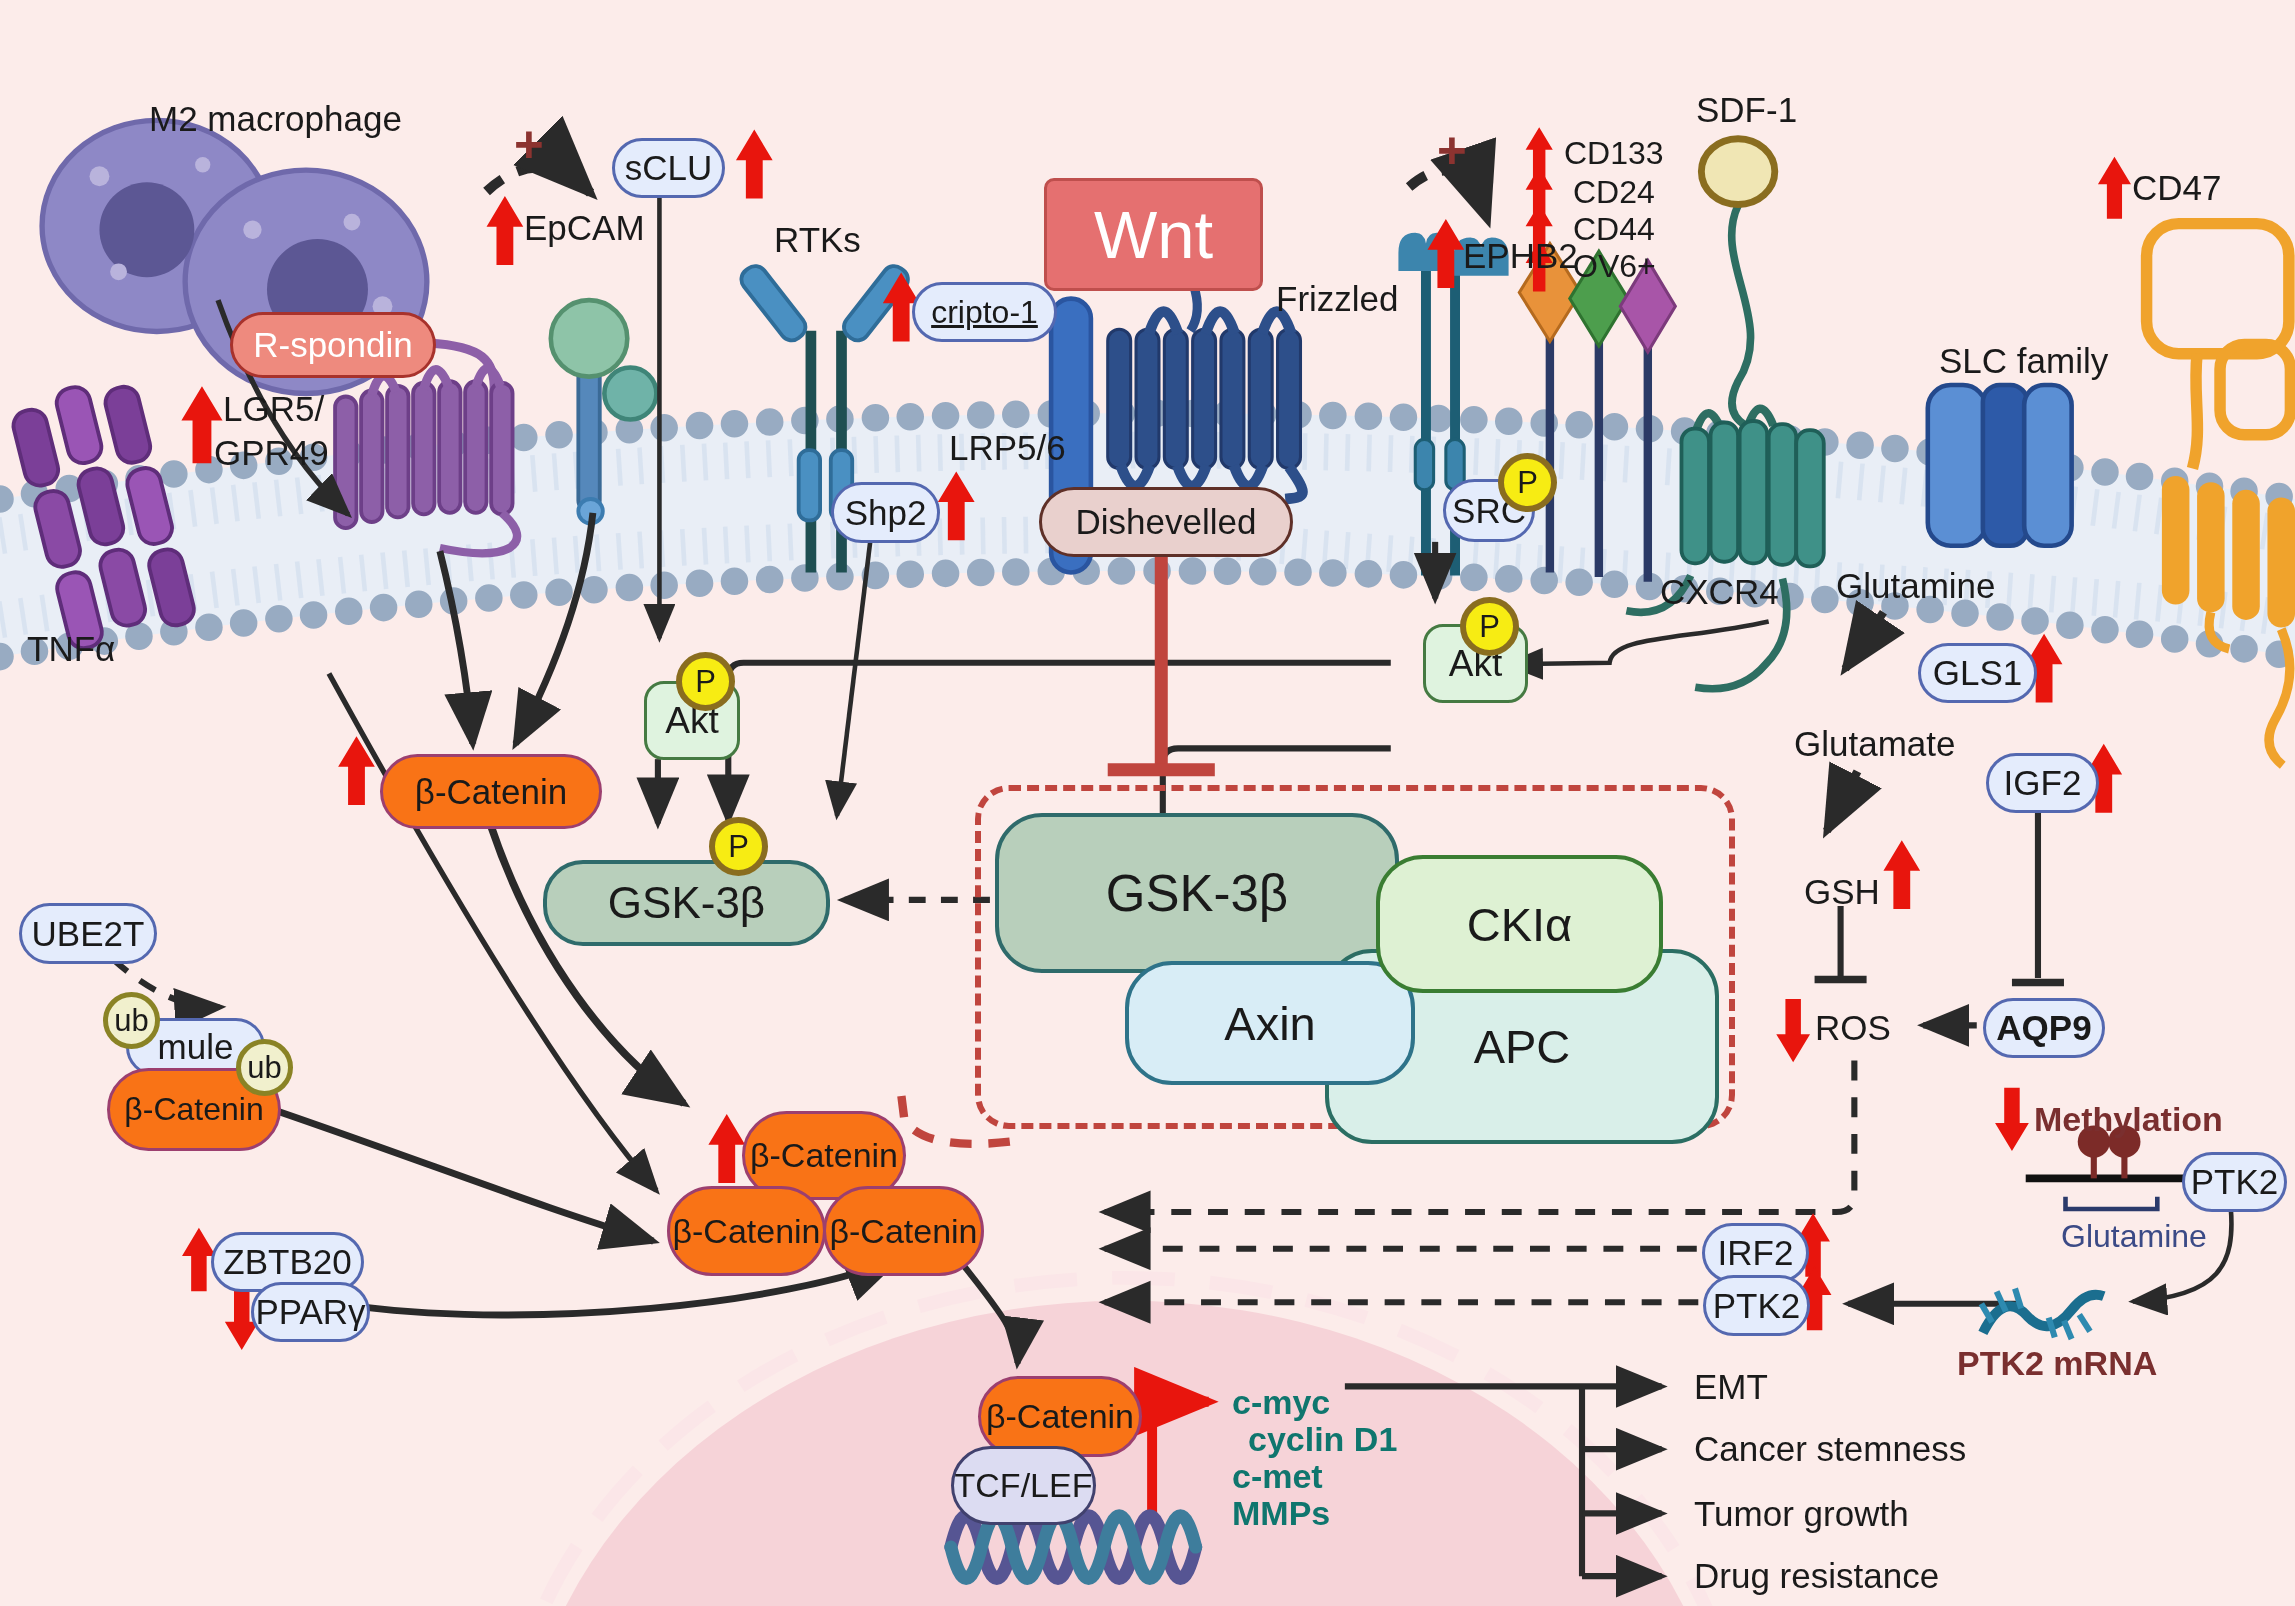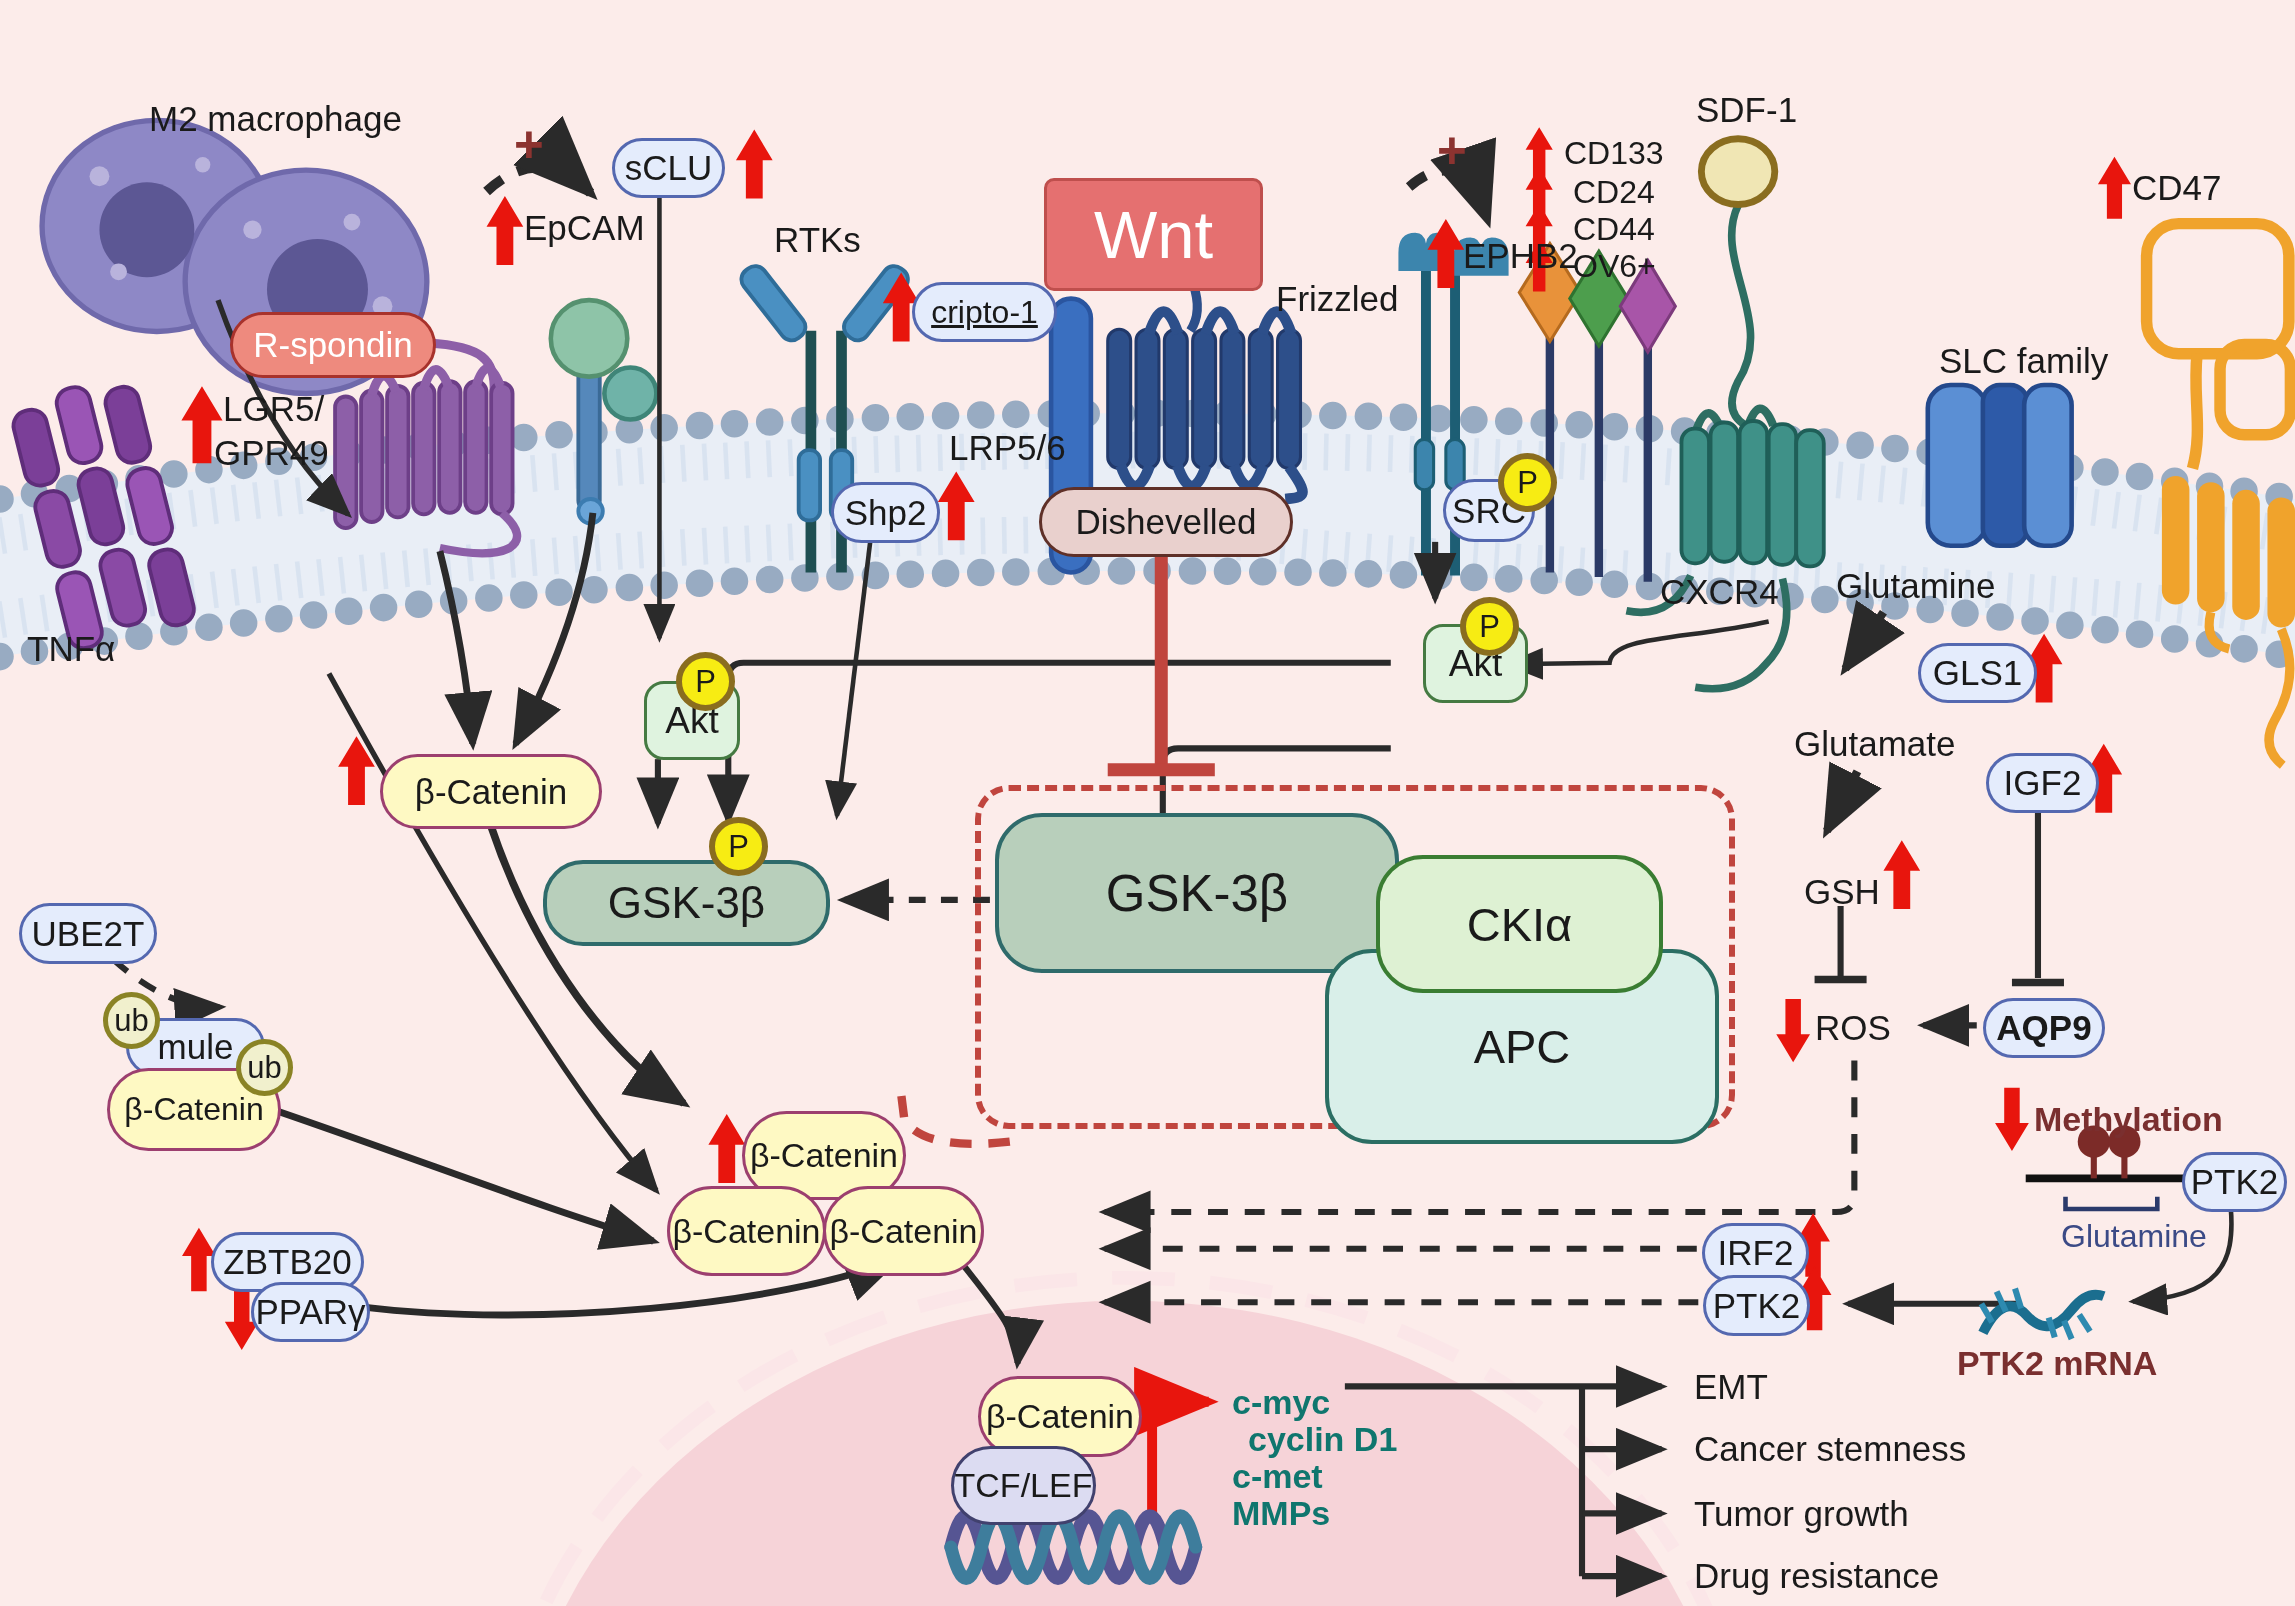"β-Catenin" .pink { background: #fef9c3 -> #f97316 }
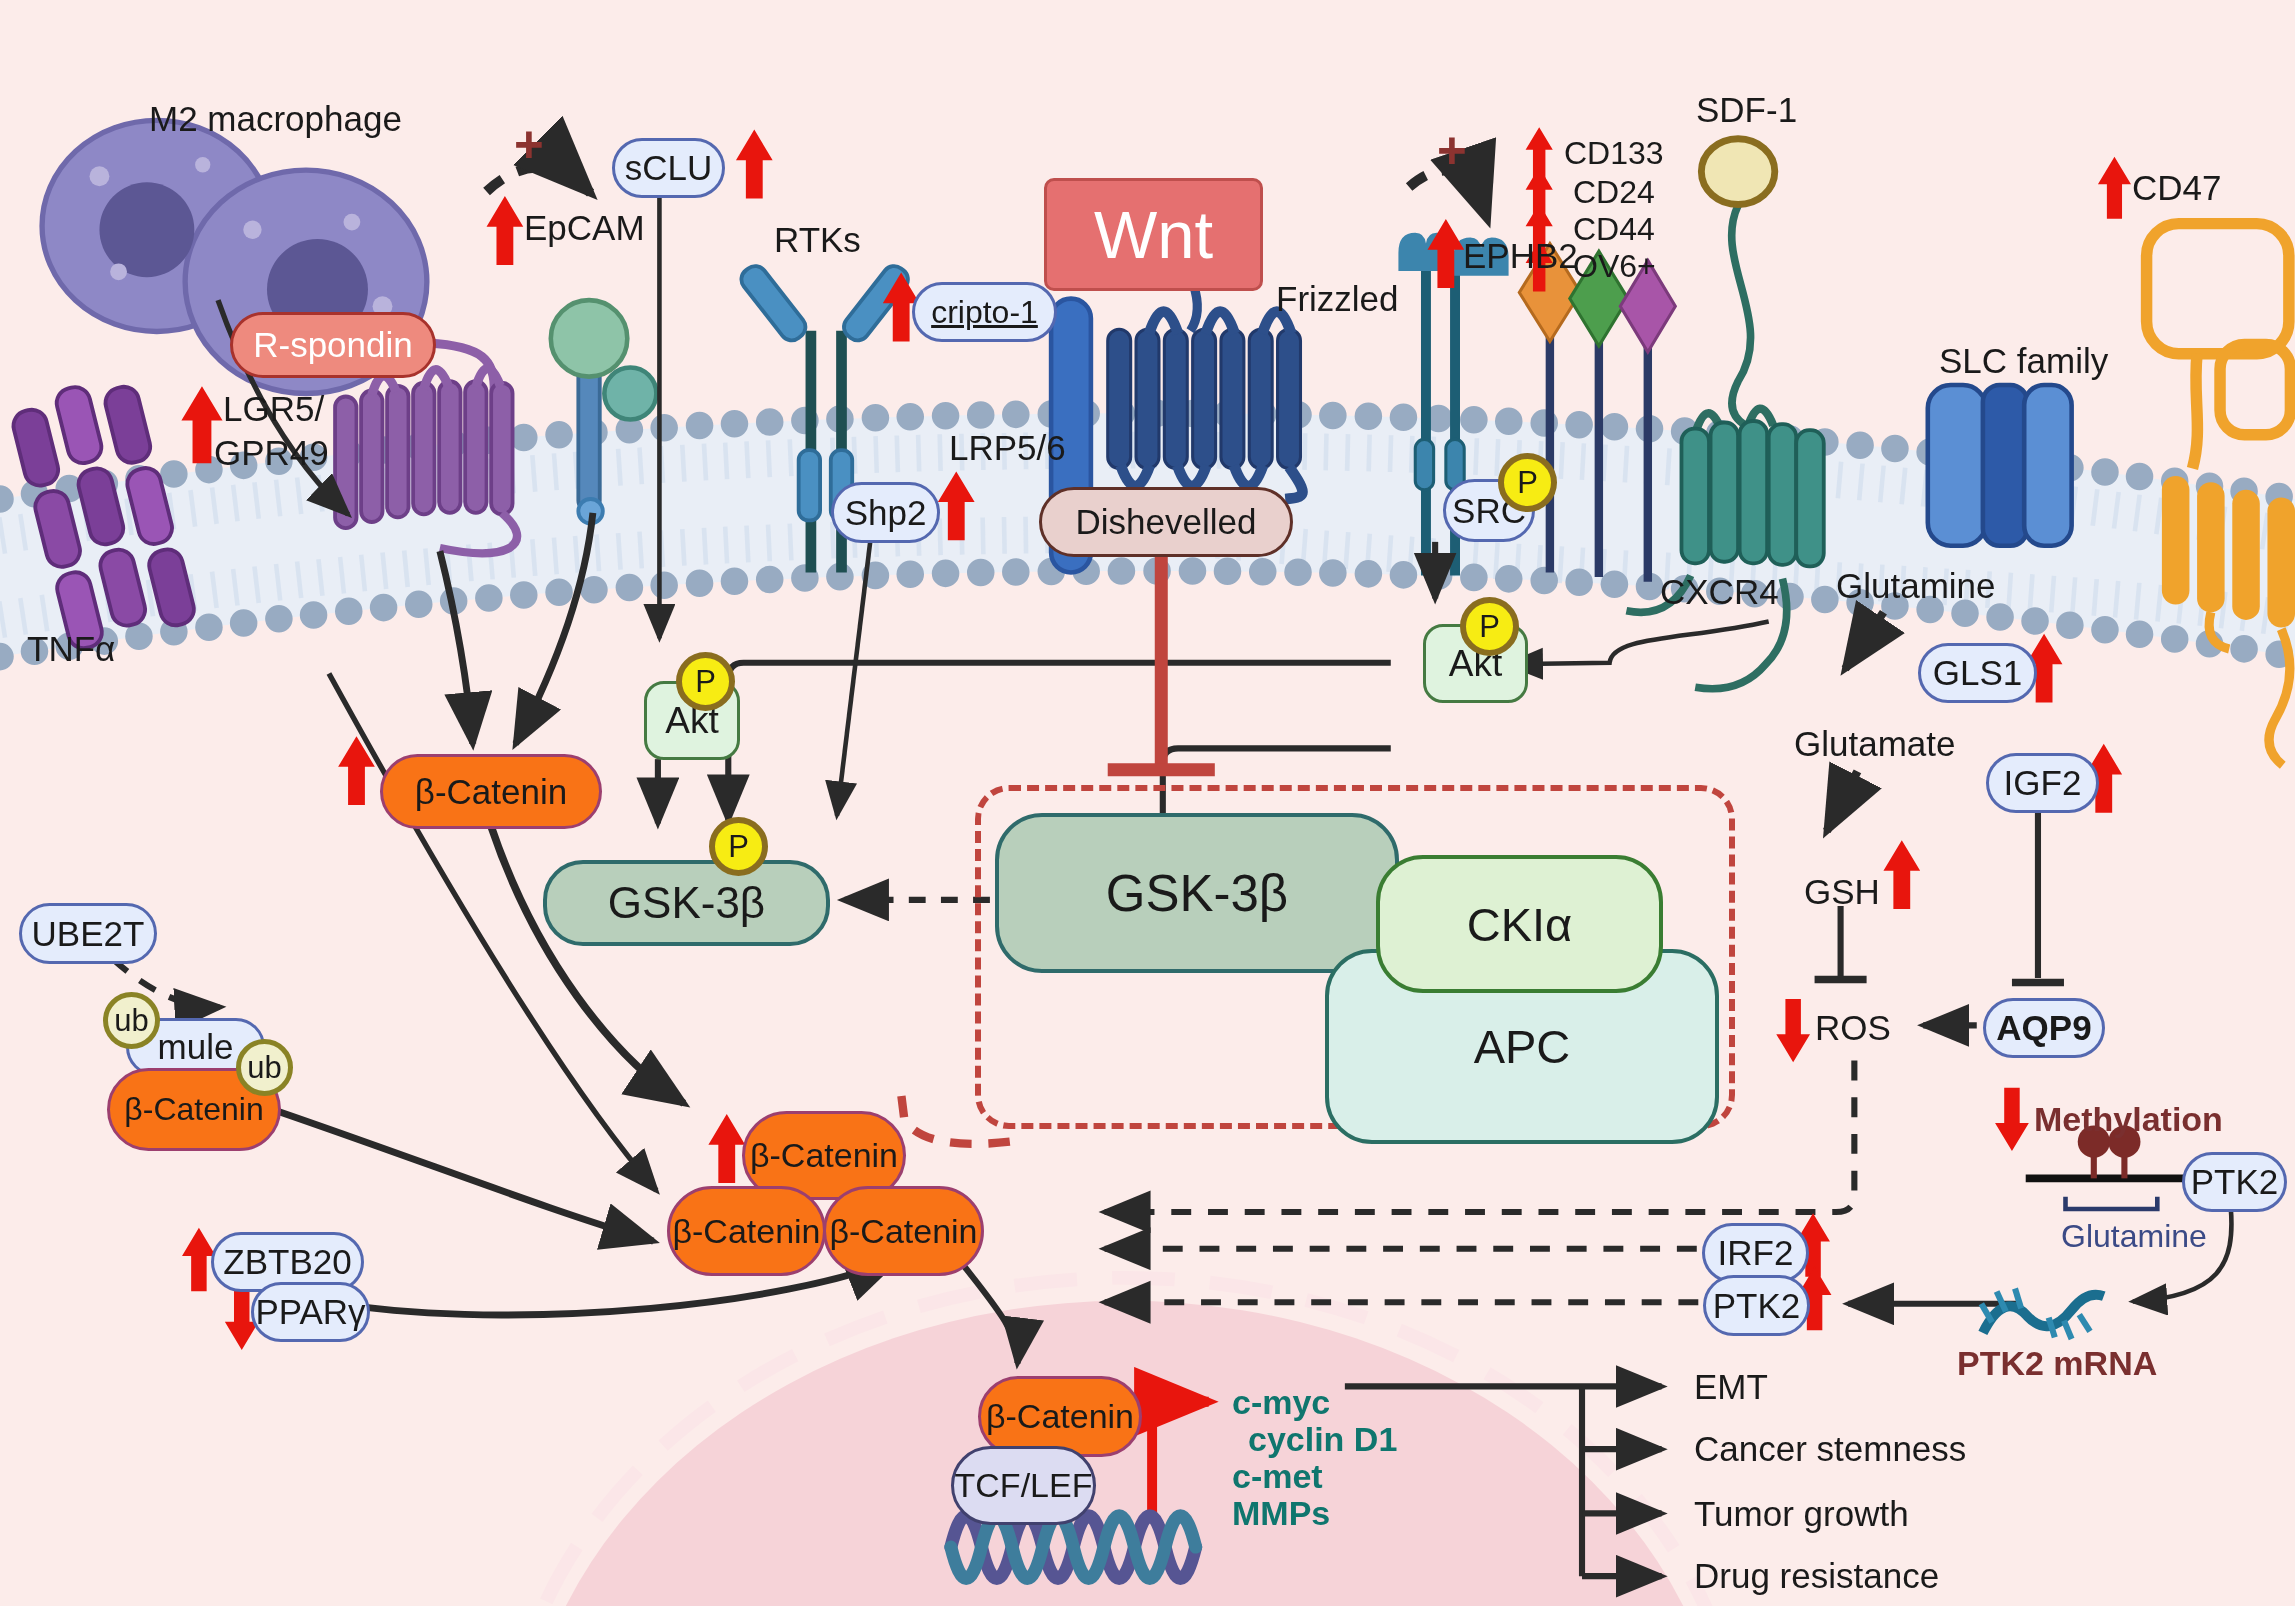"Axin" div.pill { html: none -> <div>Axin</div> }
